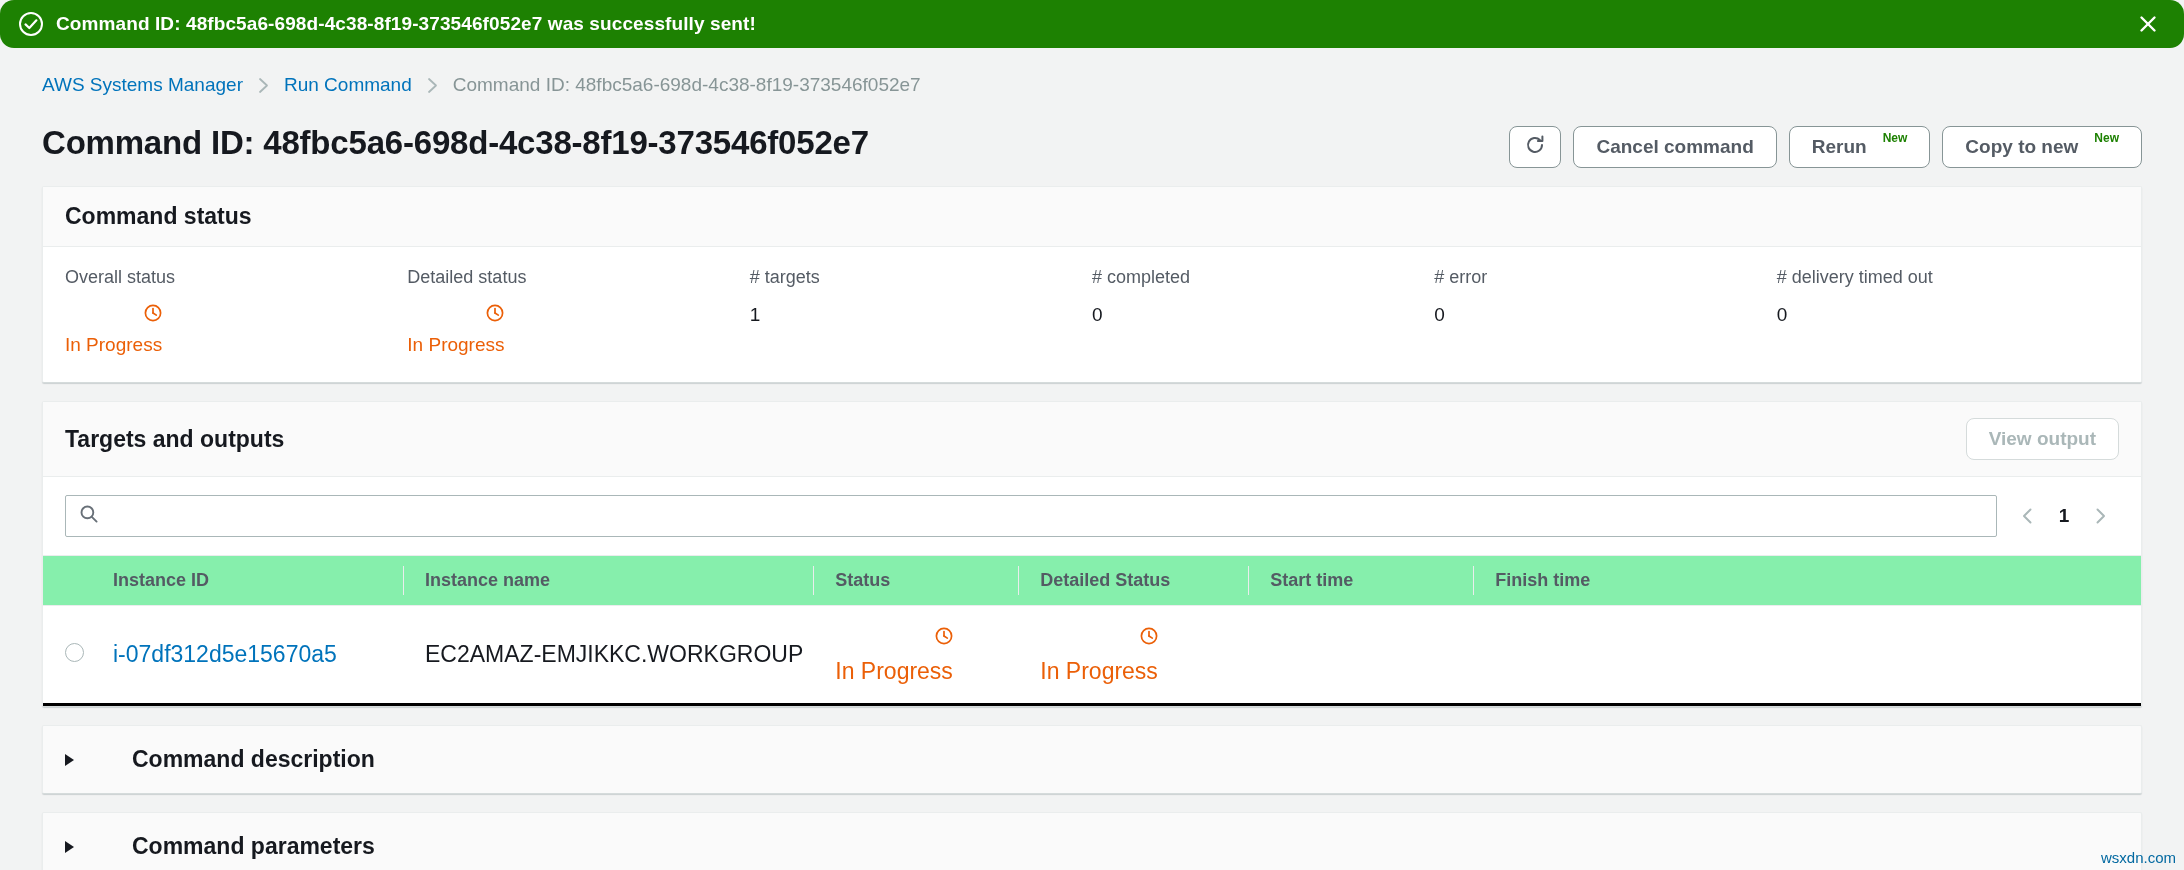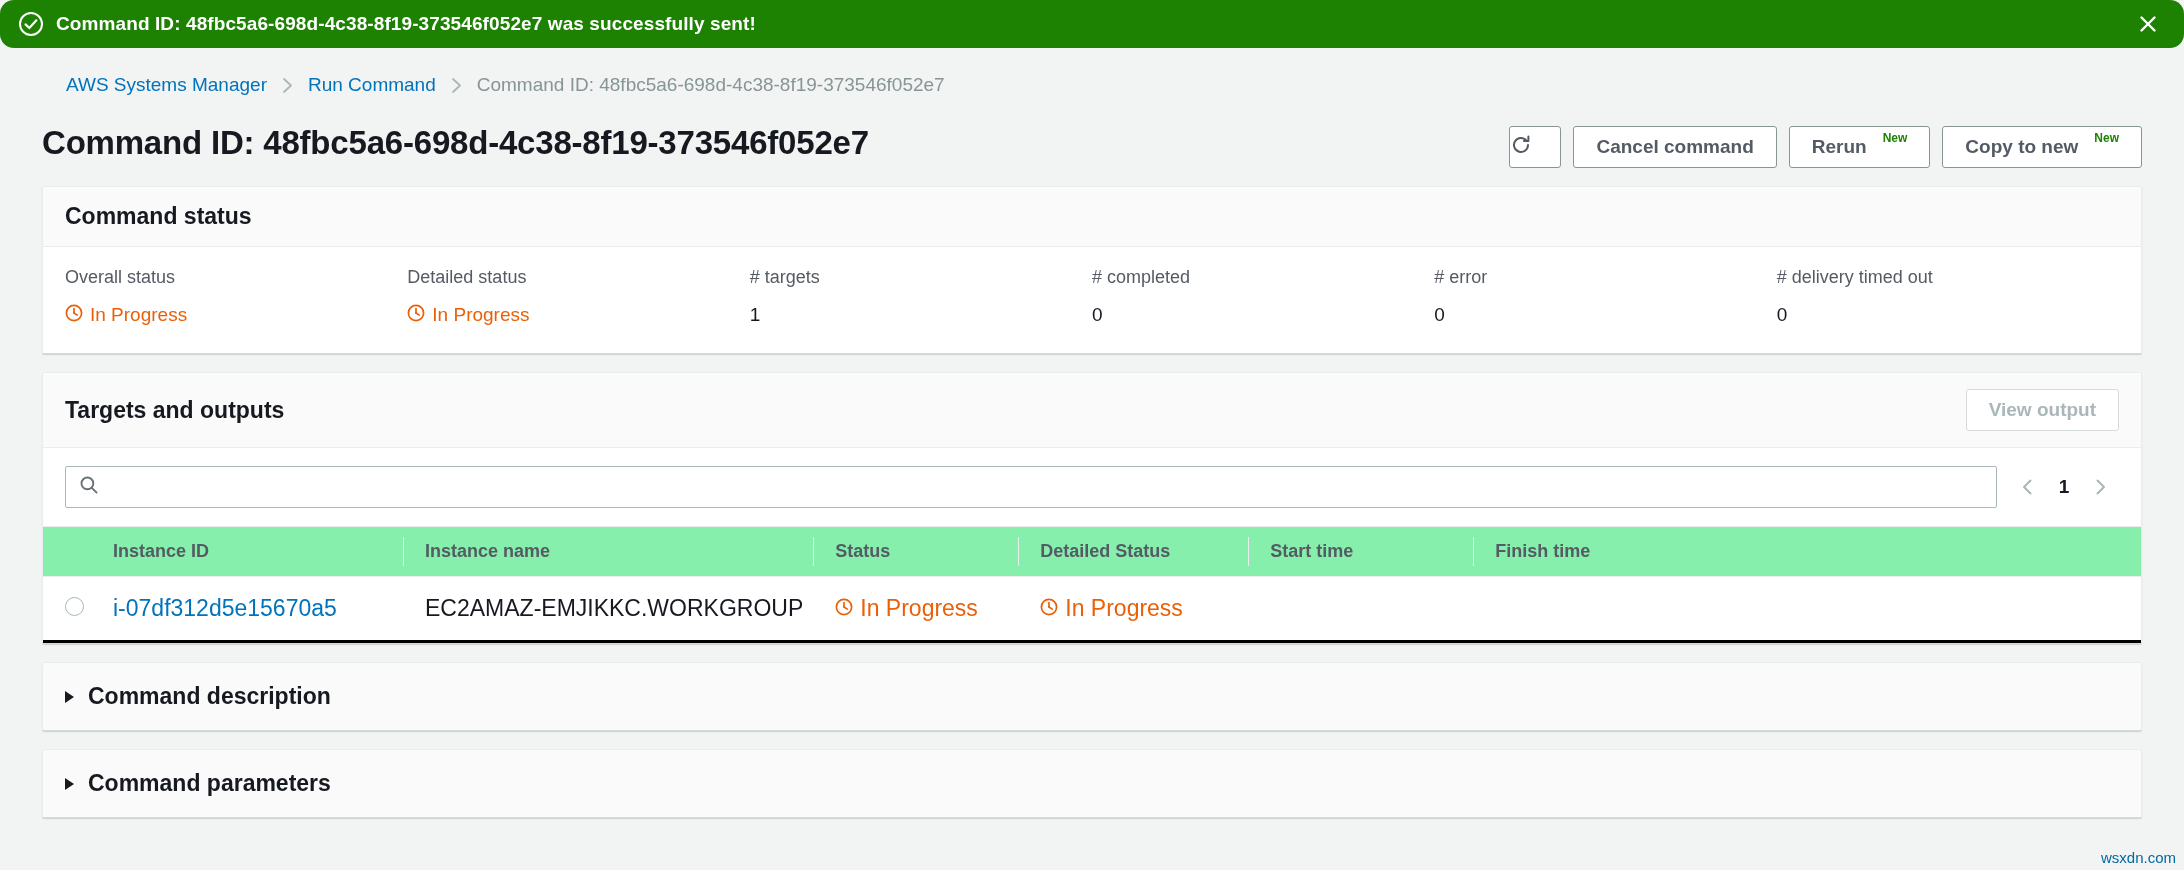"AWS Systems Manager" .breadcrumb { padding: 26px 0 0 66px -> 26px 0 0 42px }
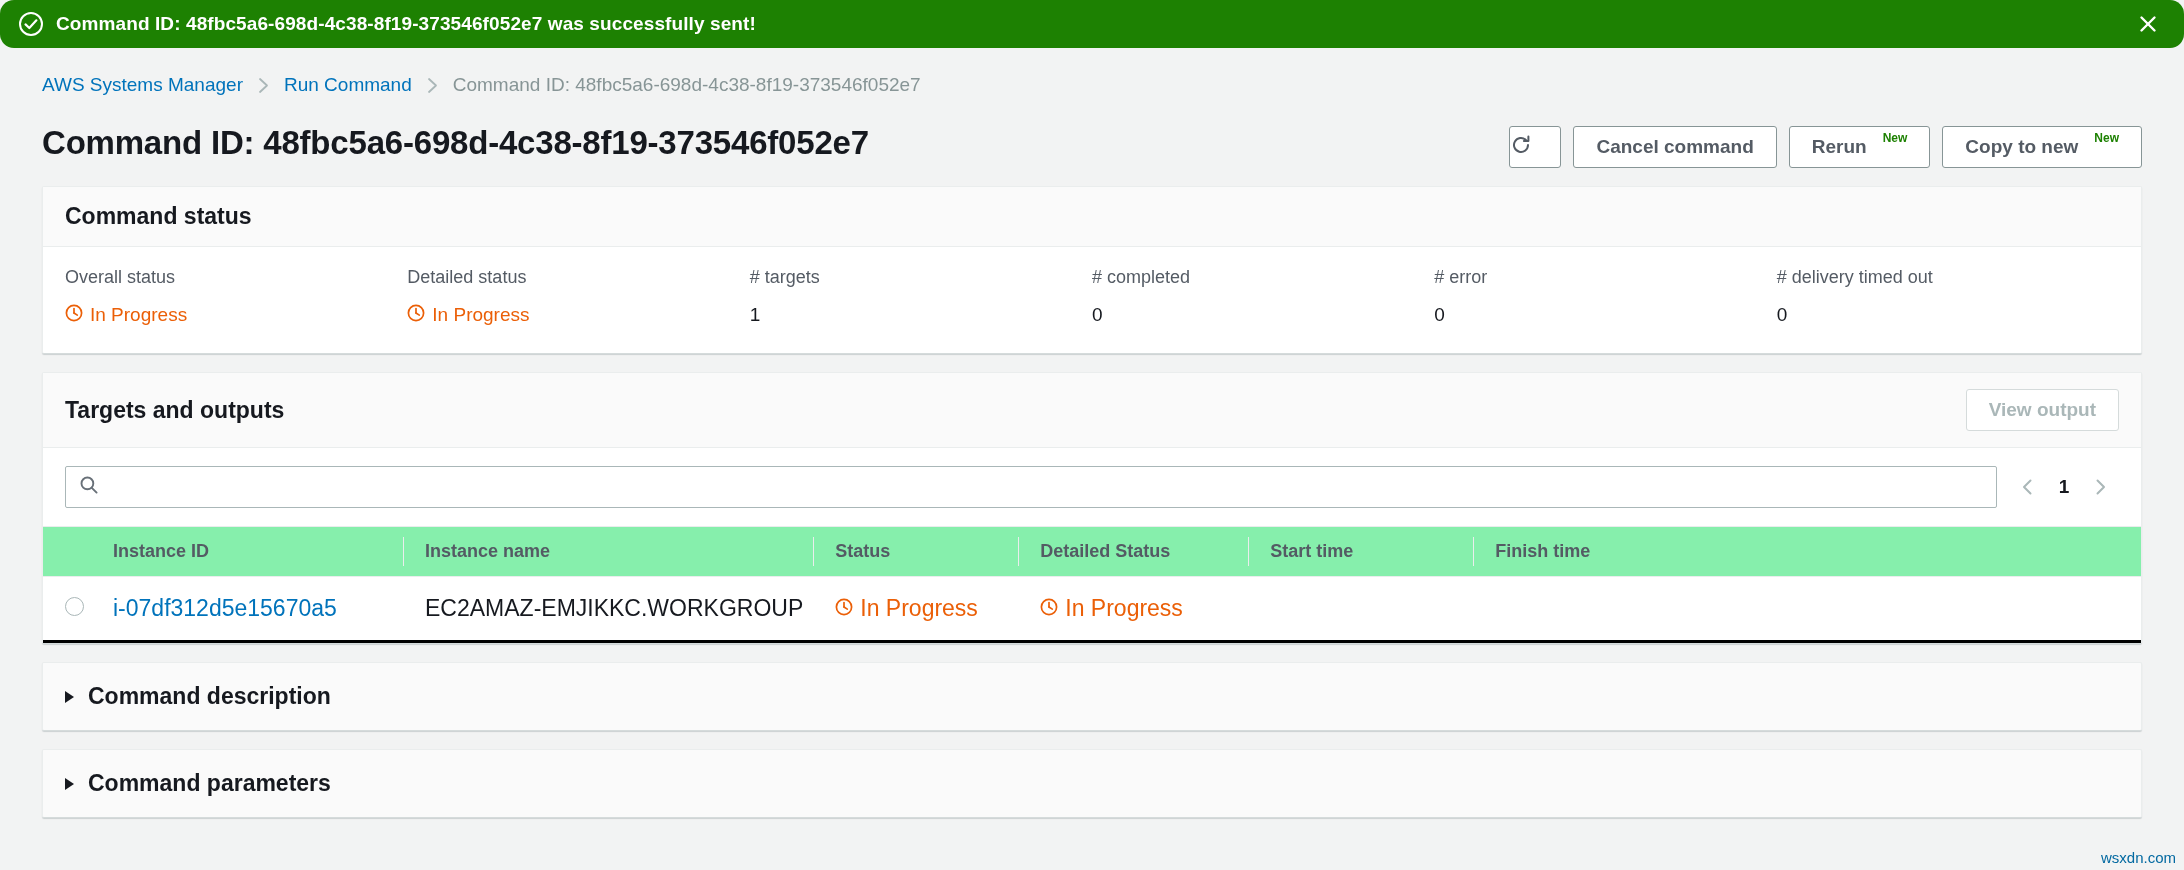"Cancel command" .btn { border-radius: 3px -> 8px; justify-content: none -> center }
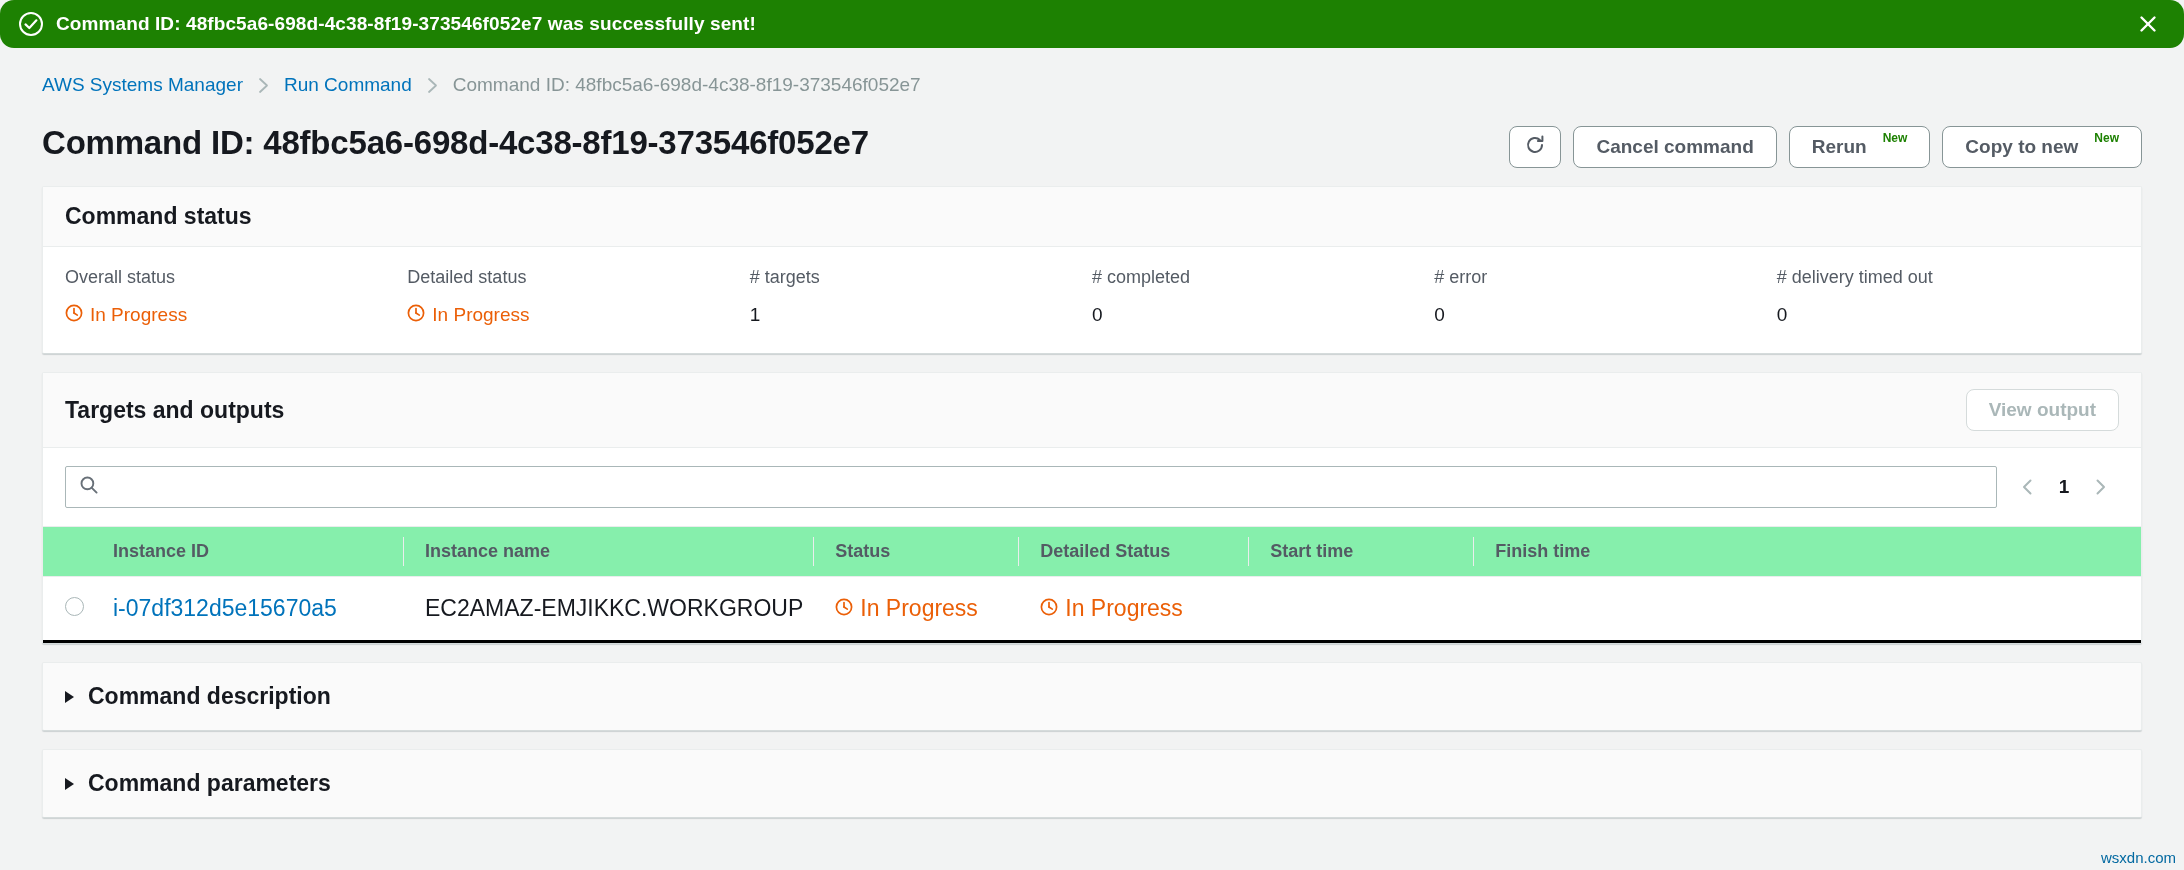"In Progress" .status-inprogress { align-items: flex-start -> flex-end; flex-direction: none -> column }
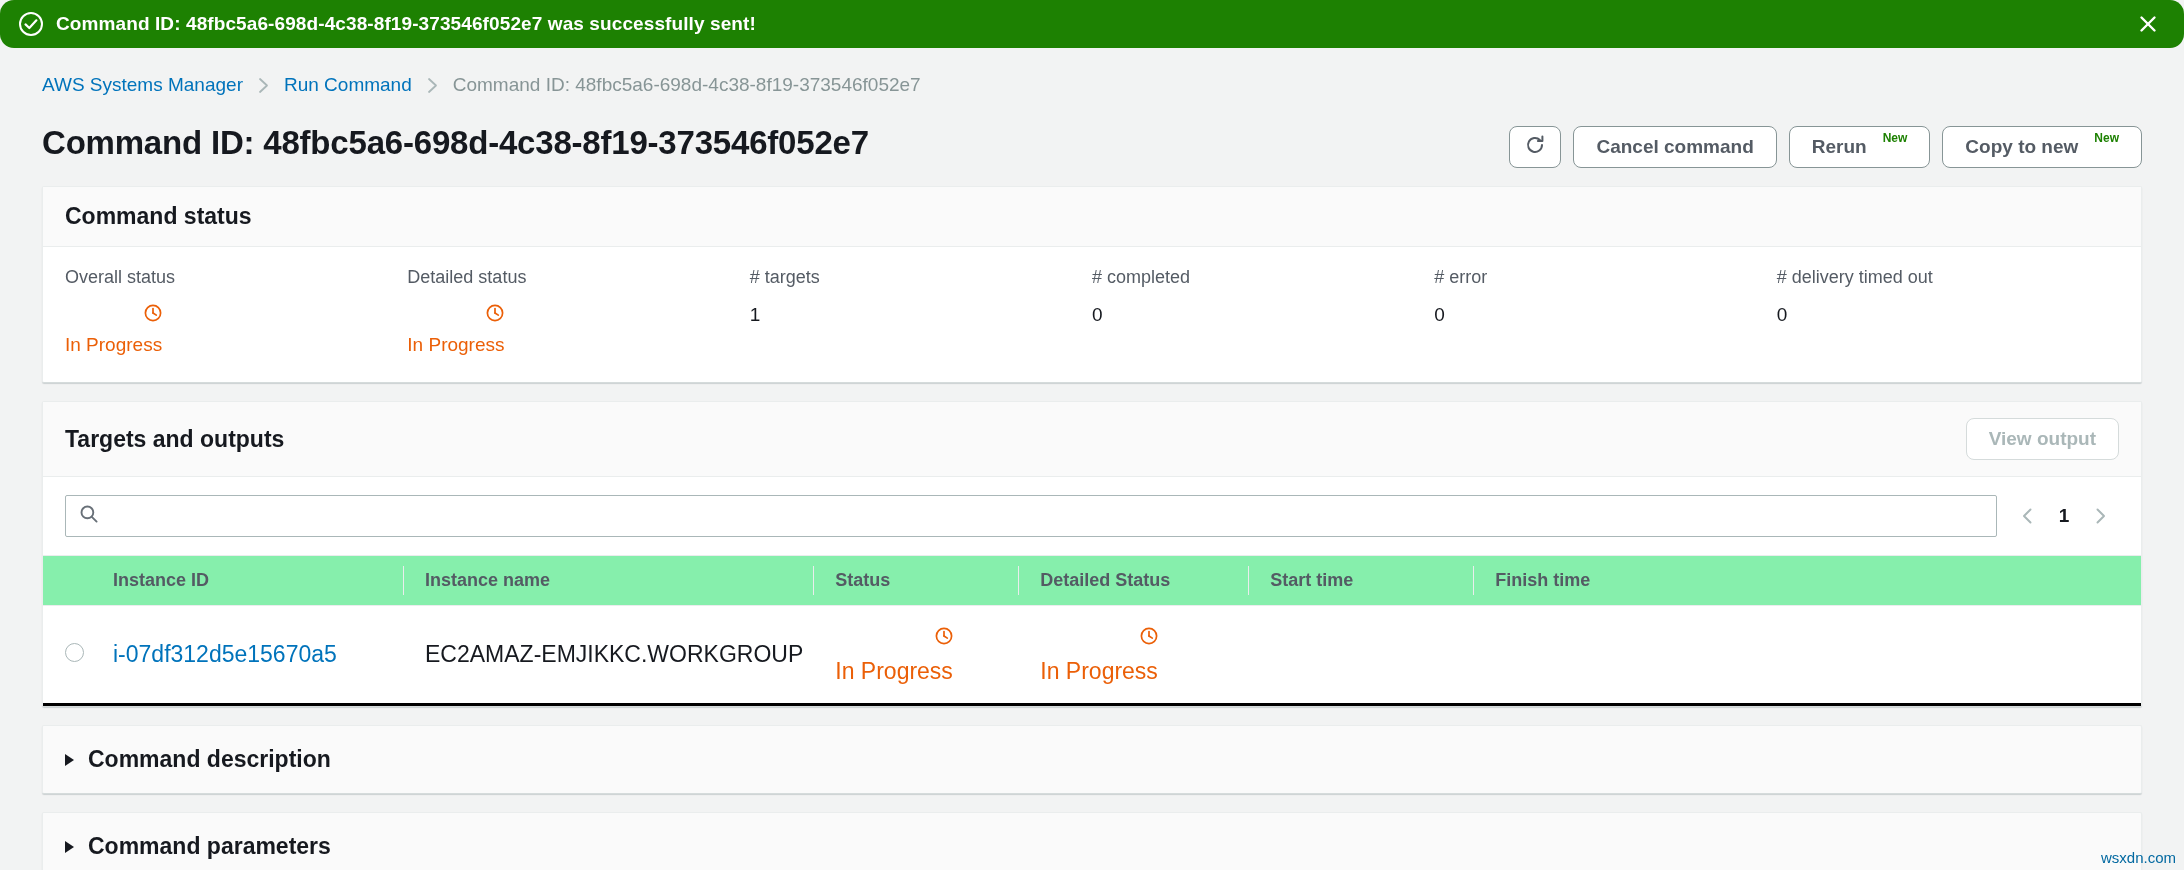"Command description" .expander-title { margin-left: none -> 44px }
